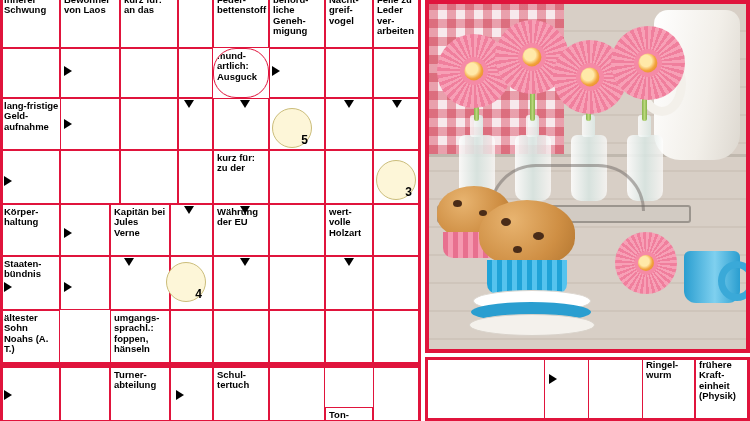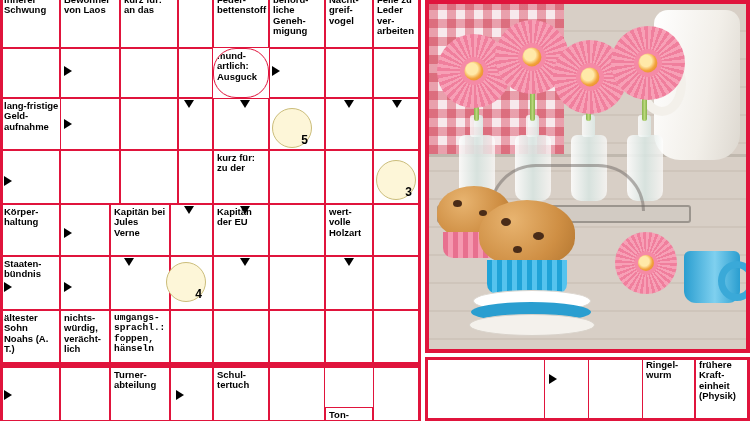"Kapitän der EU" span { text: Kapitän -> Währung }
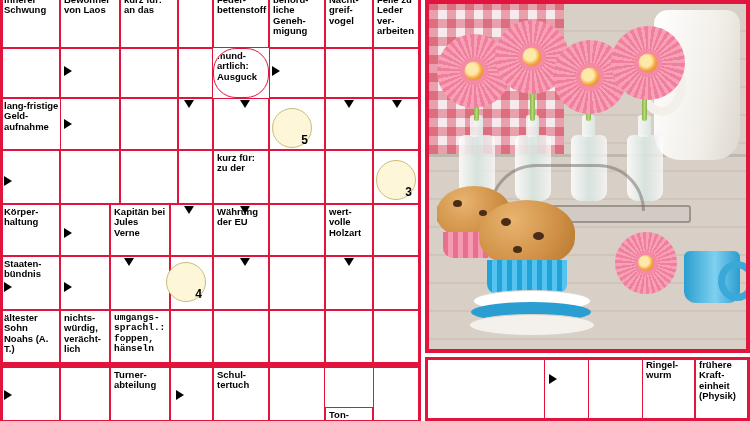"nichts-würdig, verächt-lich" div.cell { html: <div><span>nichts-würdig, verächt-lich</span></div> -> none }
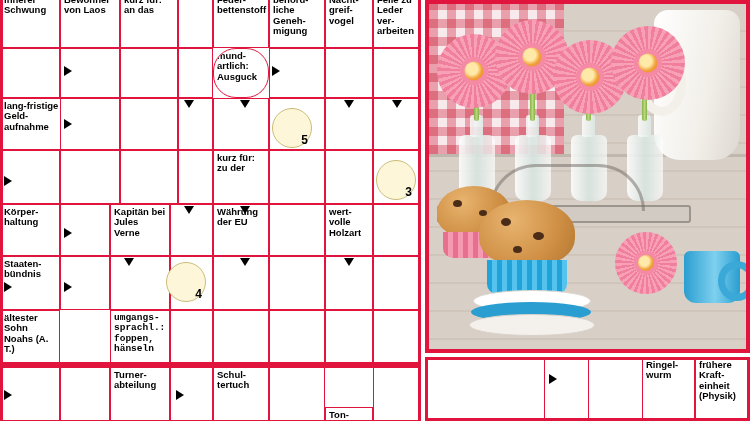"umgangs-sprachl.: foppen, hänseln" div.cell { font-family: Liberation Mono, monospace -> none }
